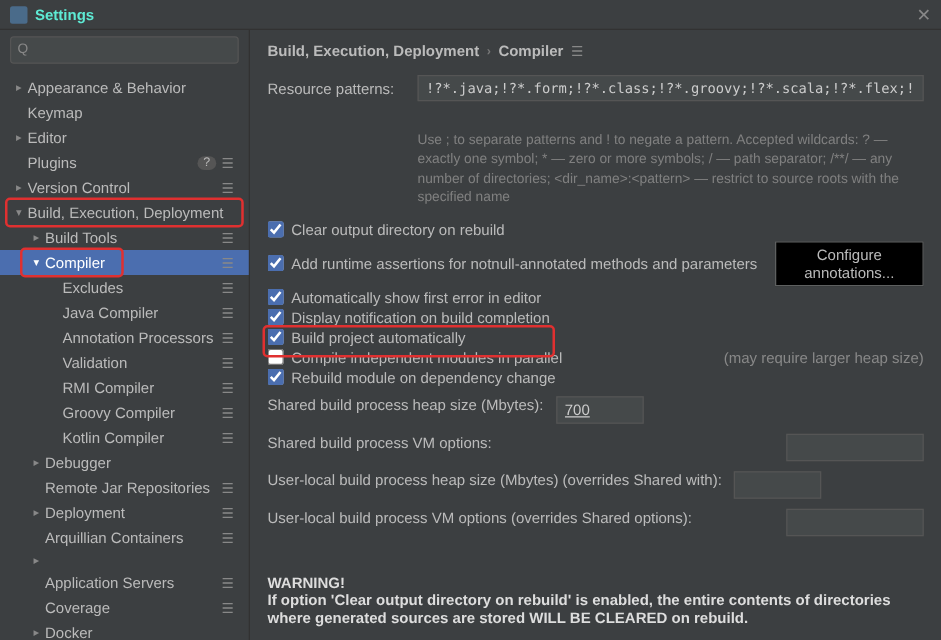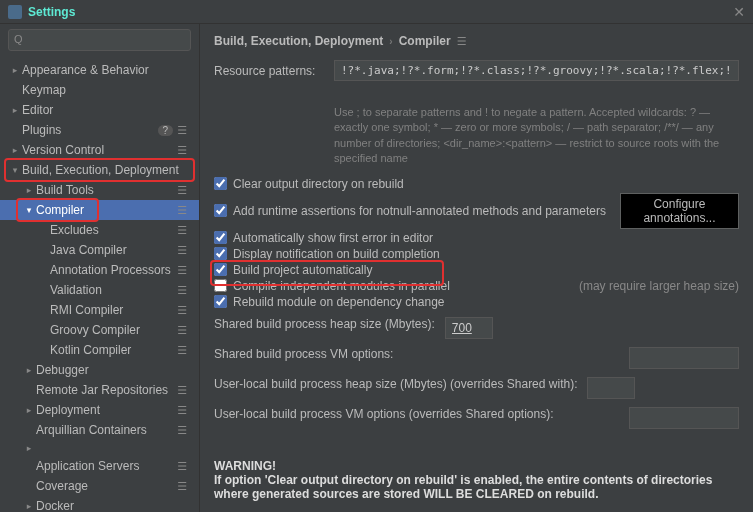"700" .frow .w70 { width: 48px -> 70px }
